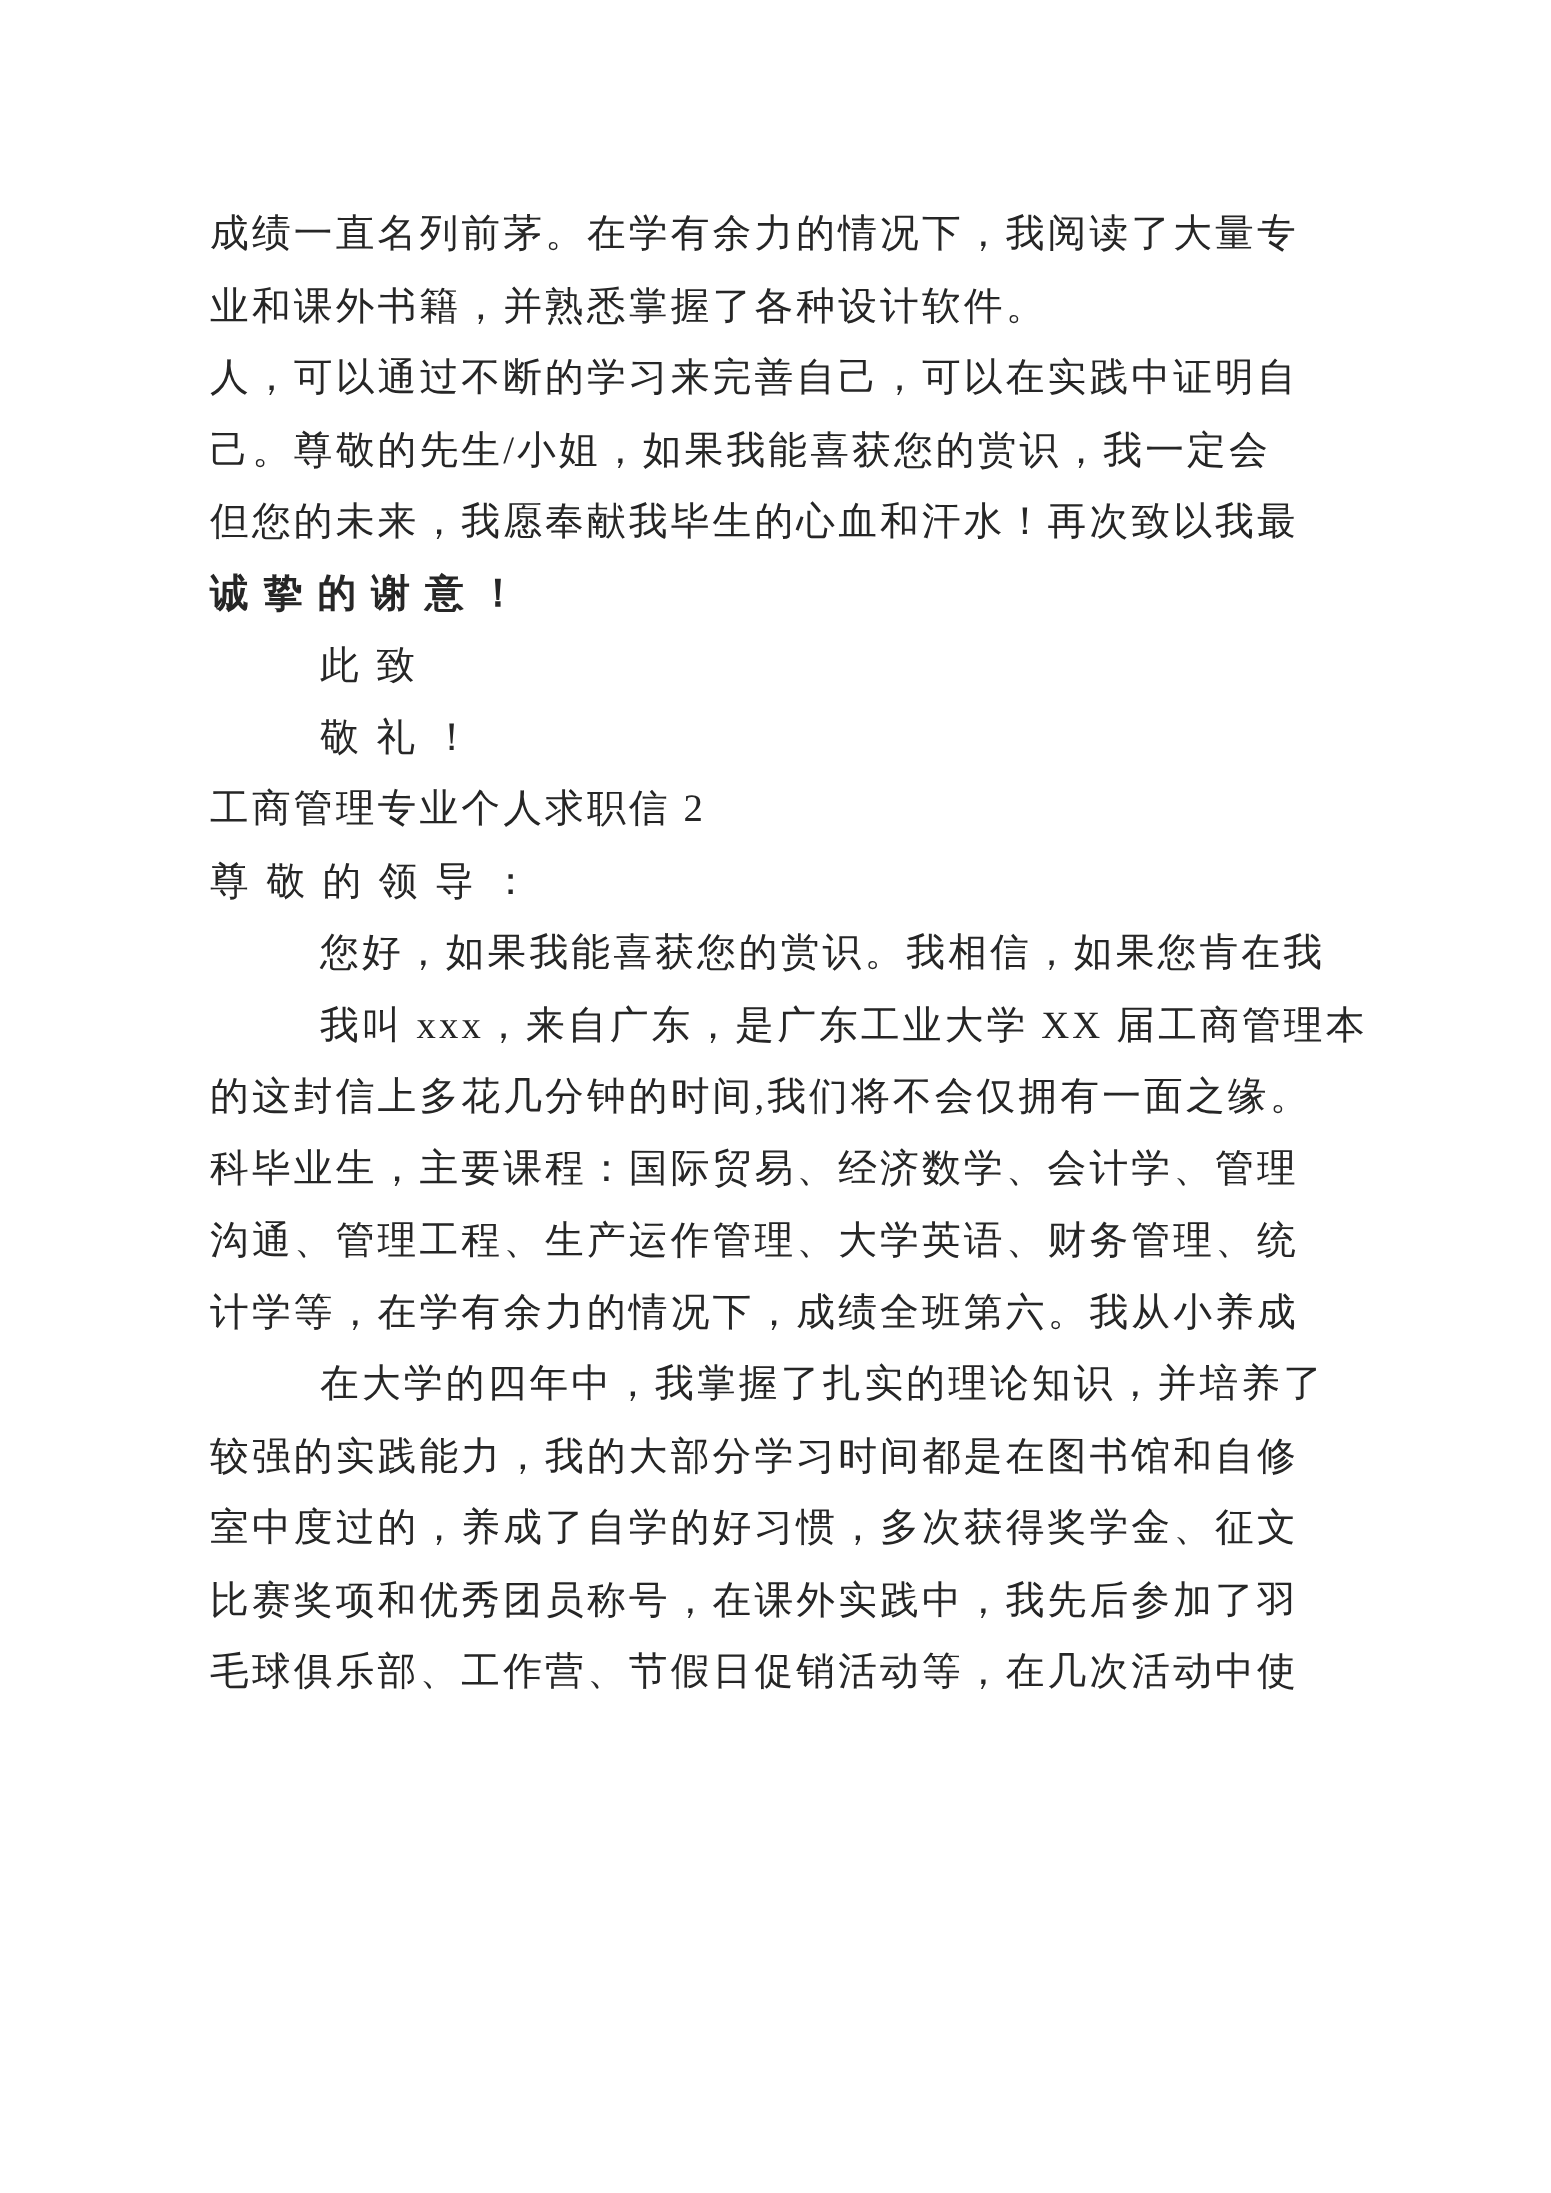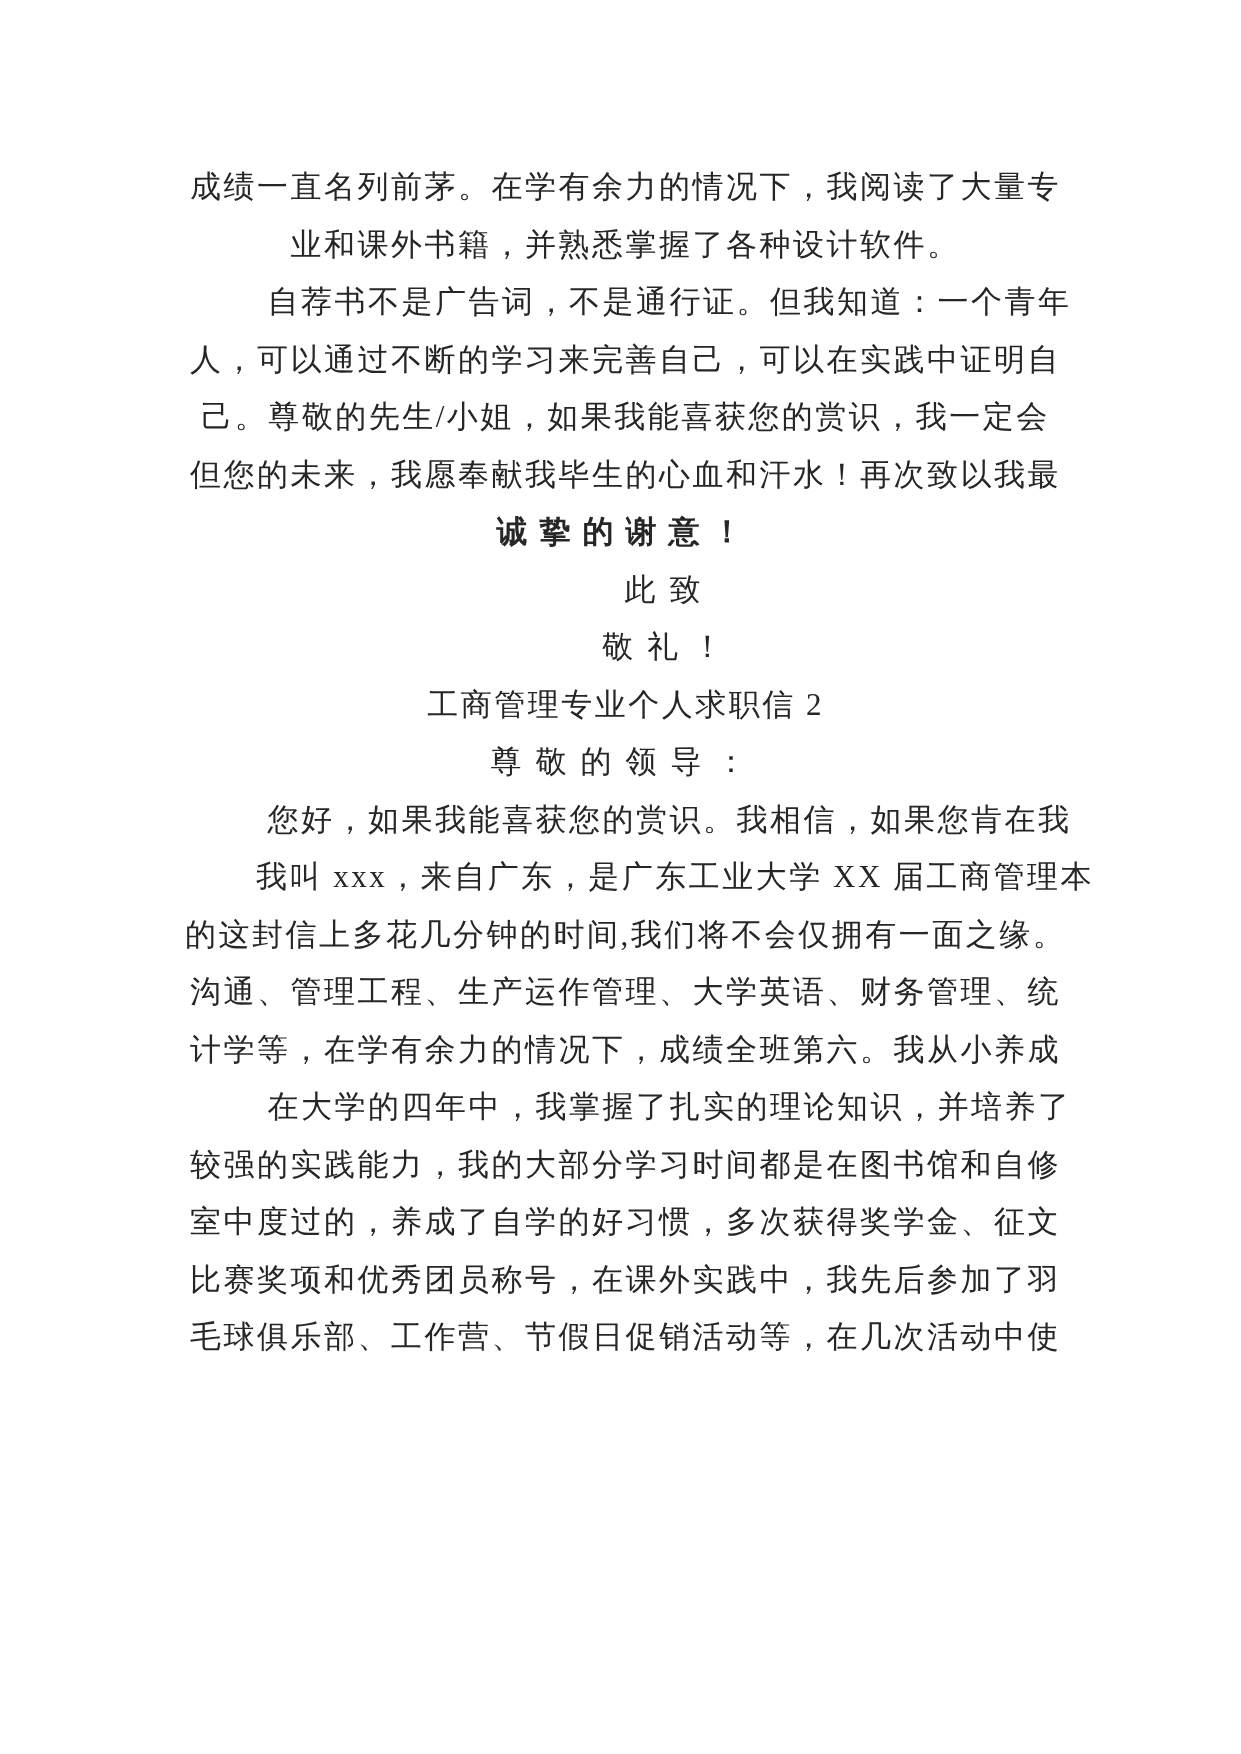"成绩一直名列前茅。在学有余力的情况下，我阅读了大量专" .page { text-align: center -> none }
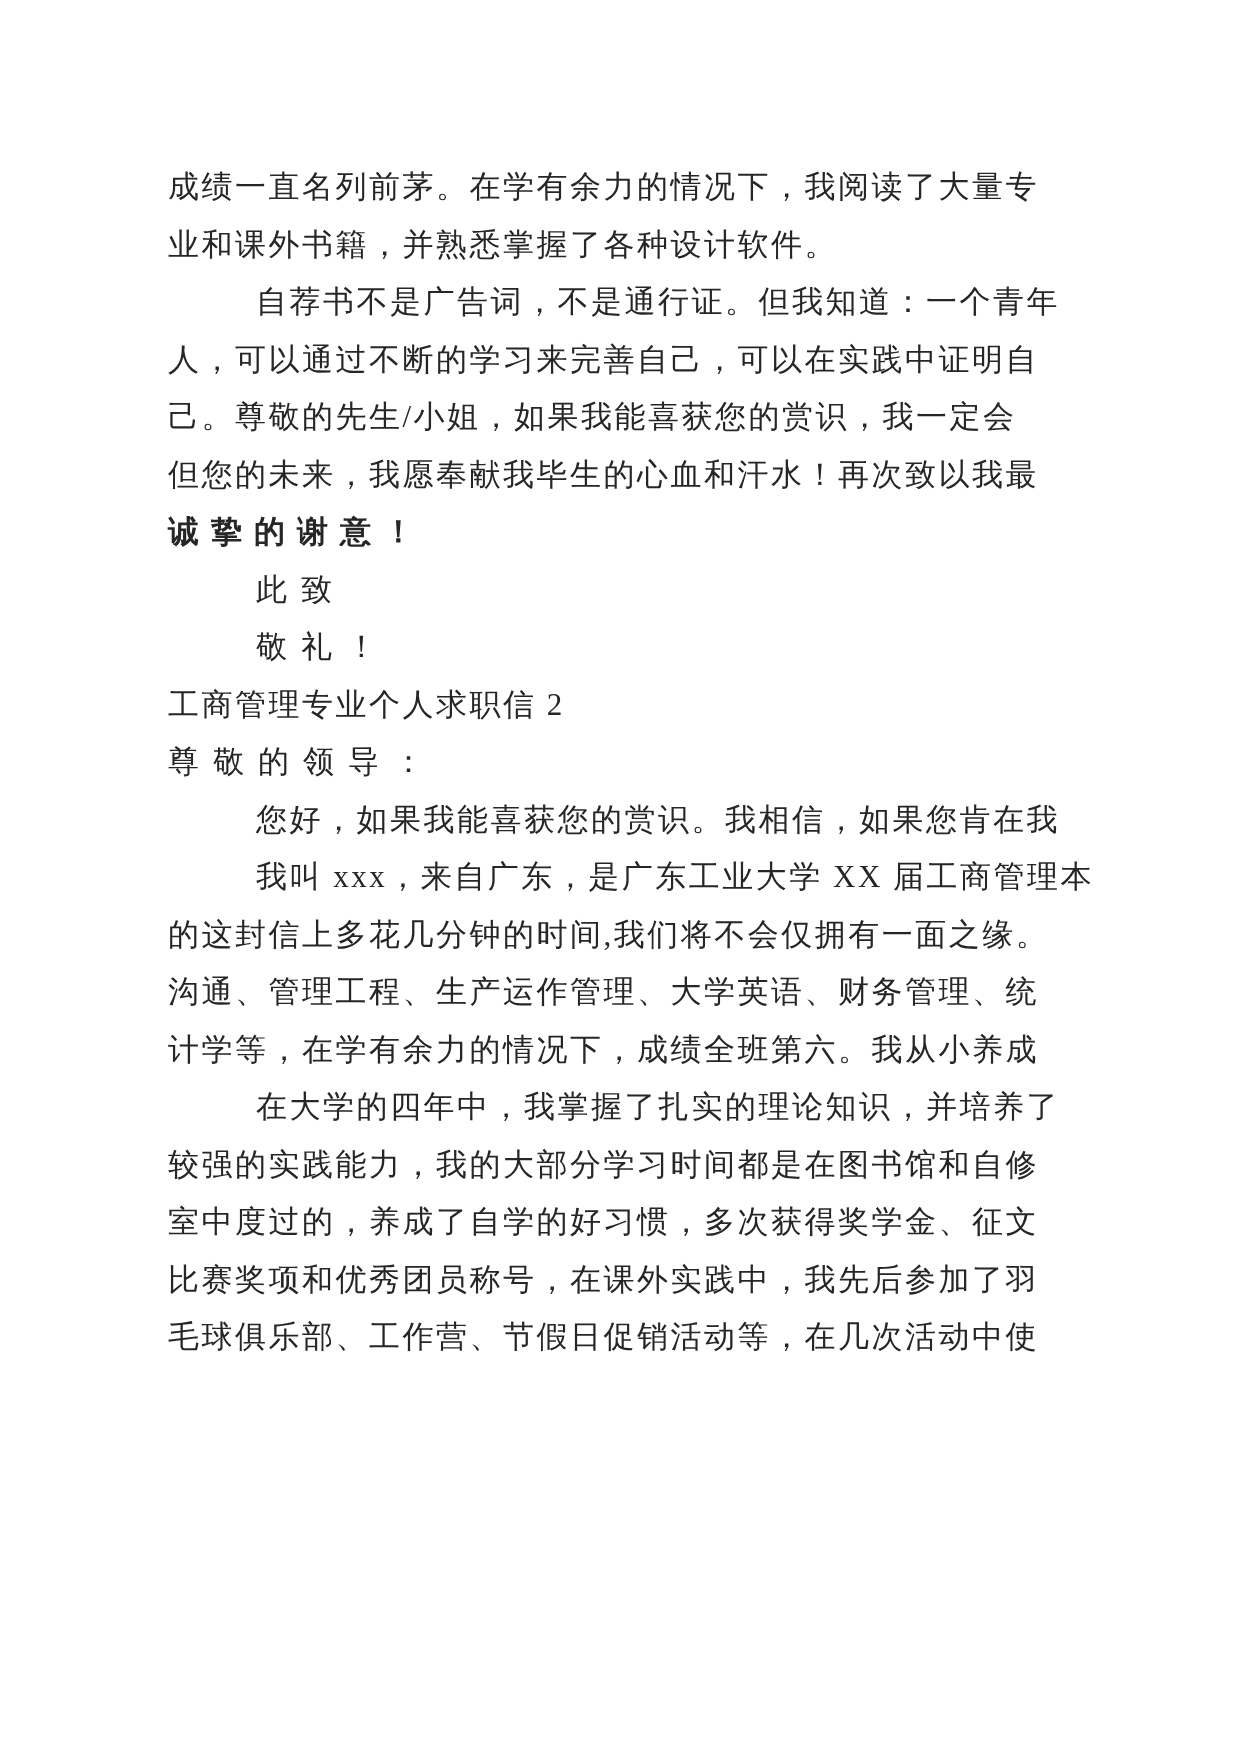"自荐书不是广告词，不是通行证。但我知道：一个青年" div.line { html: <div>自荐书不是广告词，不是通行证。但我知道：一个青年</div> -> none }
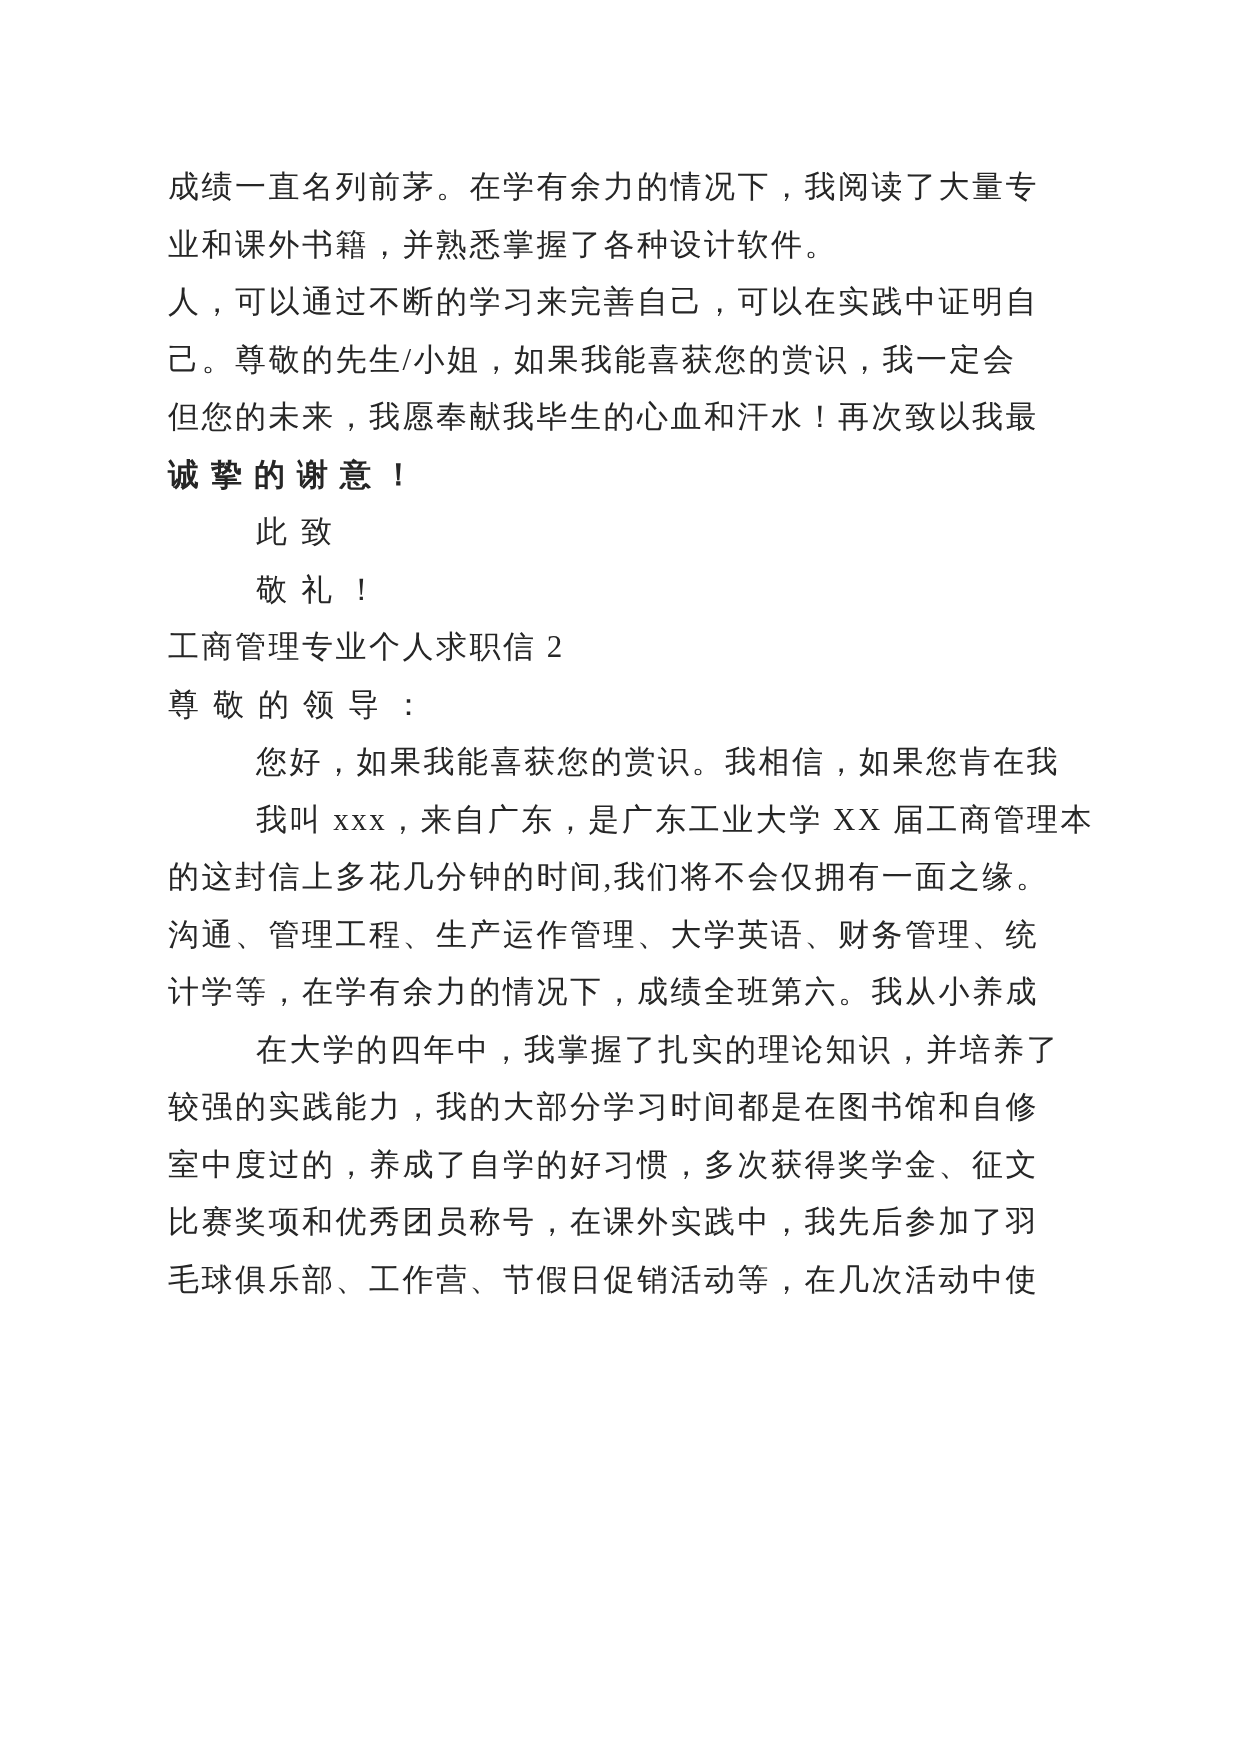"科毕业生，主要课程：国际贸易、经济数学、会计学、管理" div.line { html: none -> <div>科毕业生，主要课程：国际贸易、经济数学、会计学、管理</div> }
